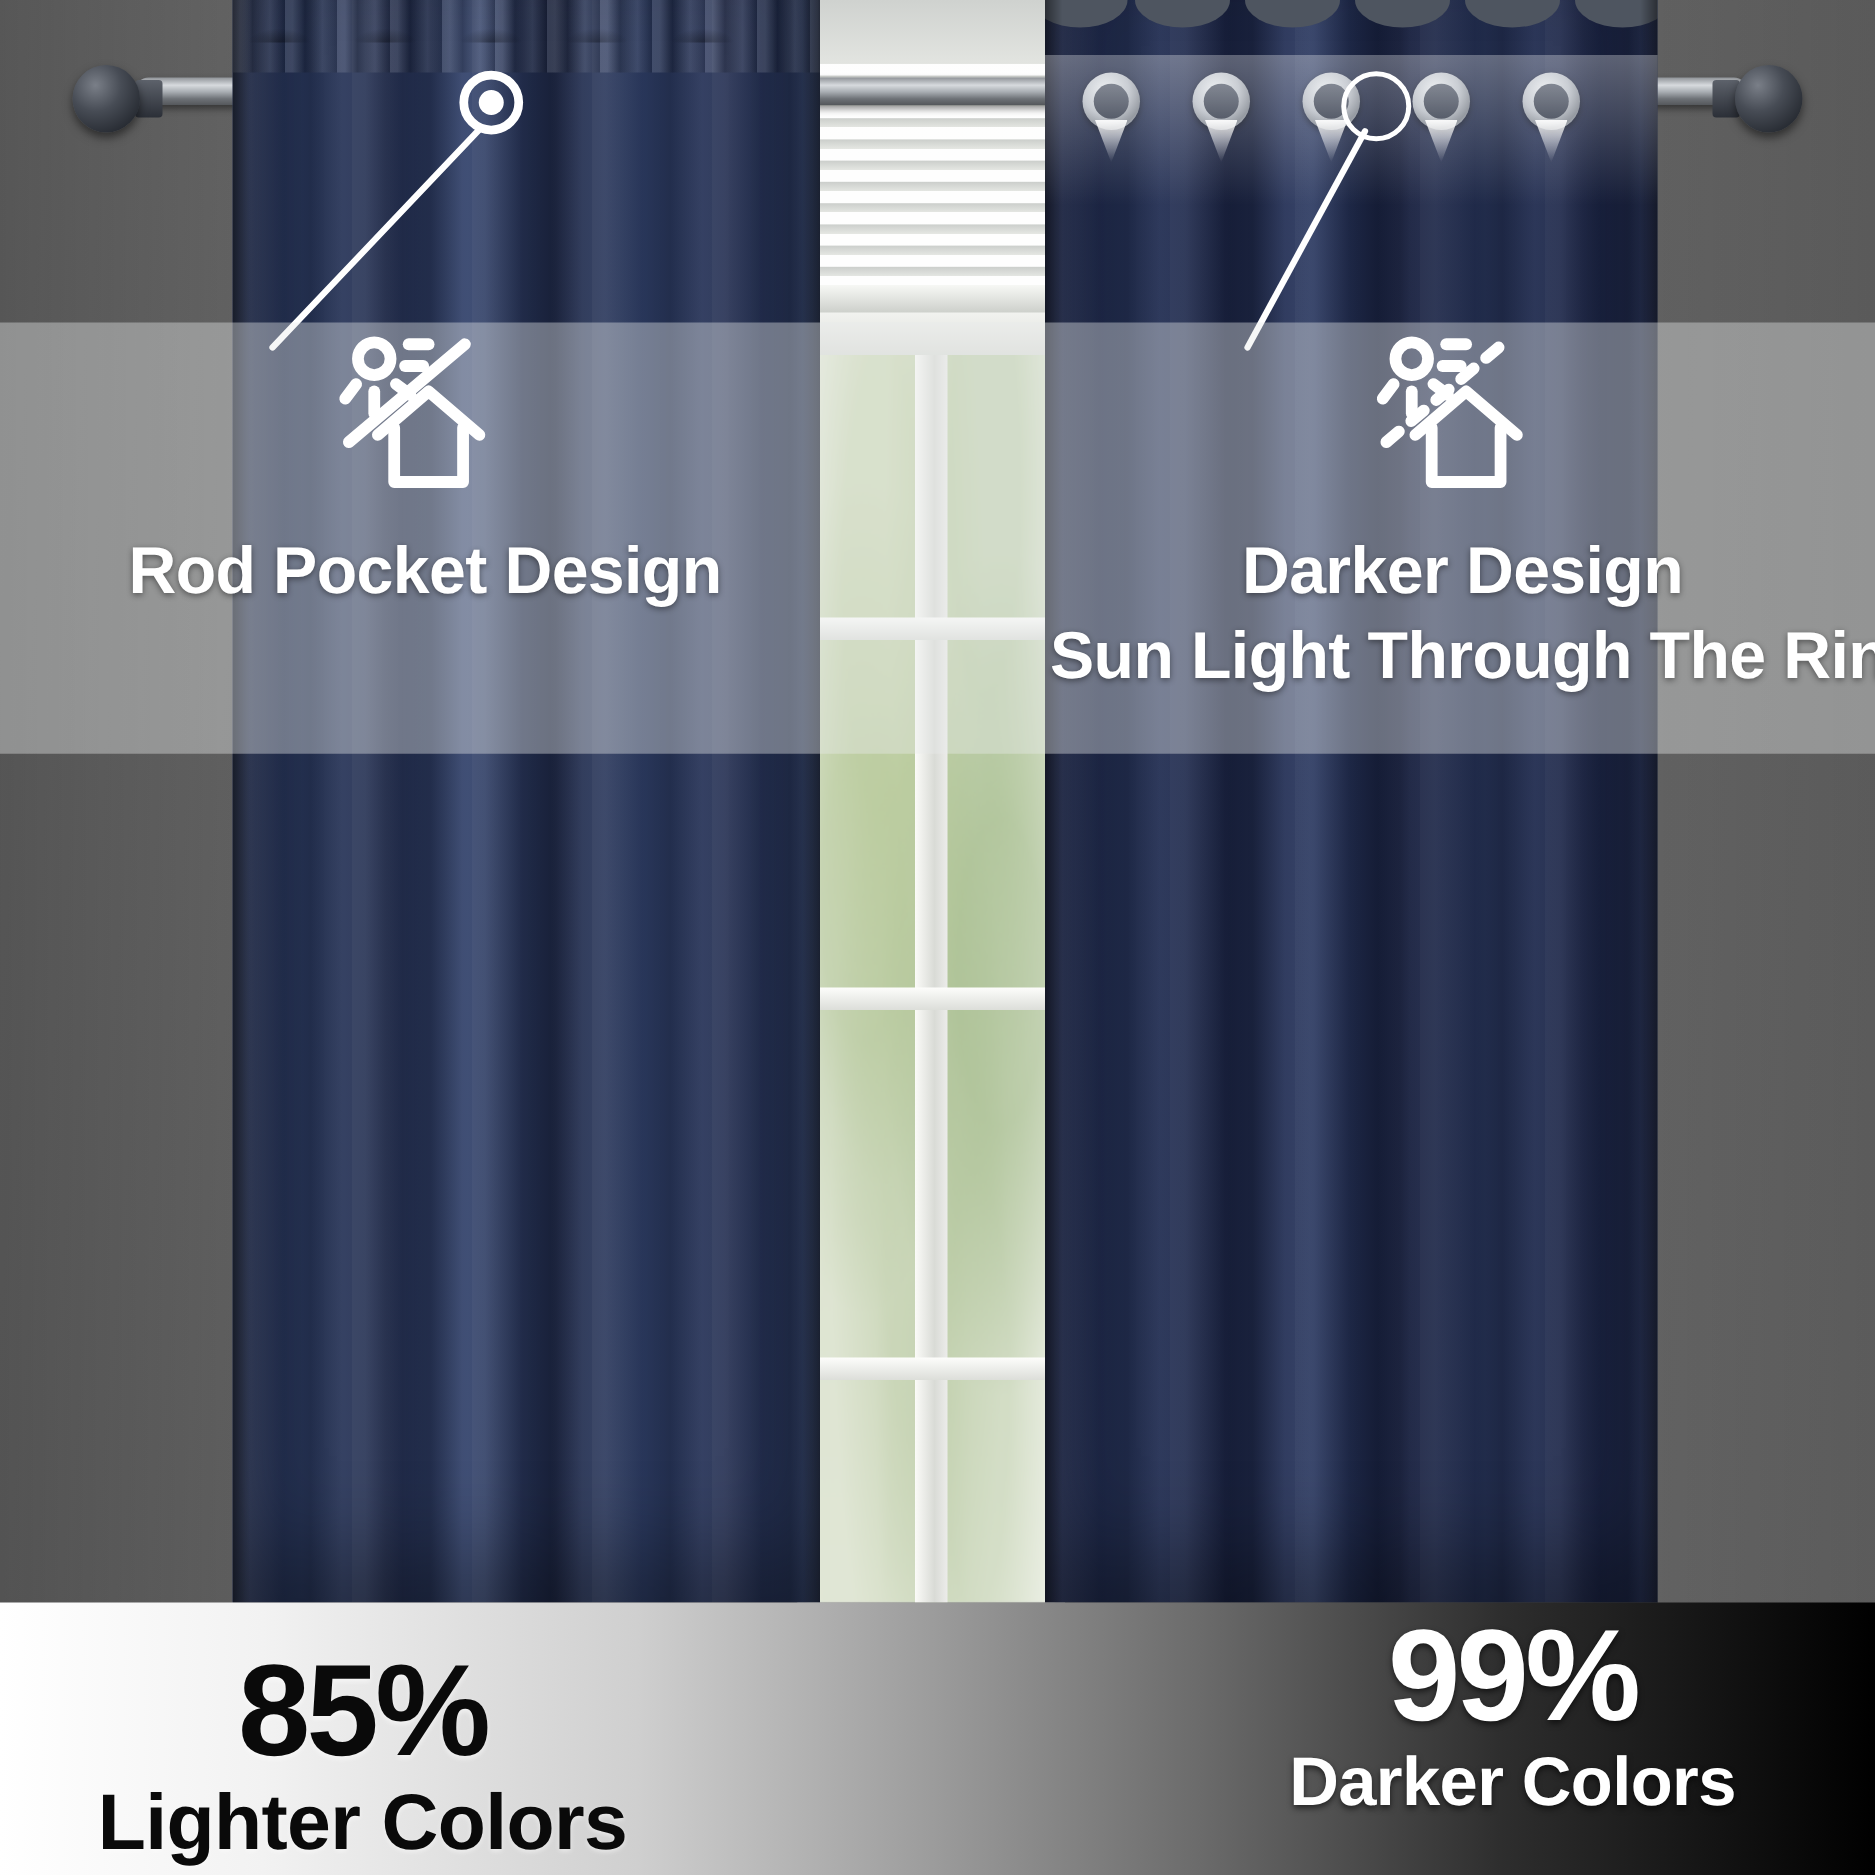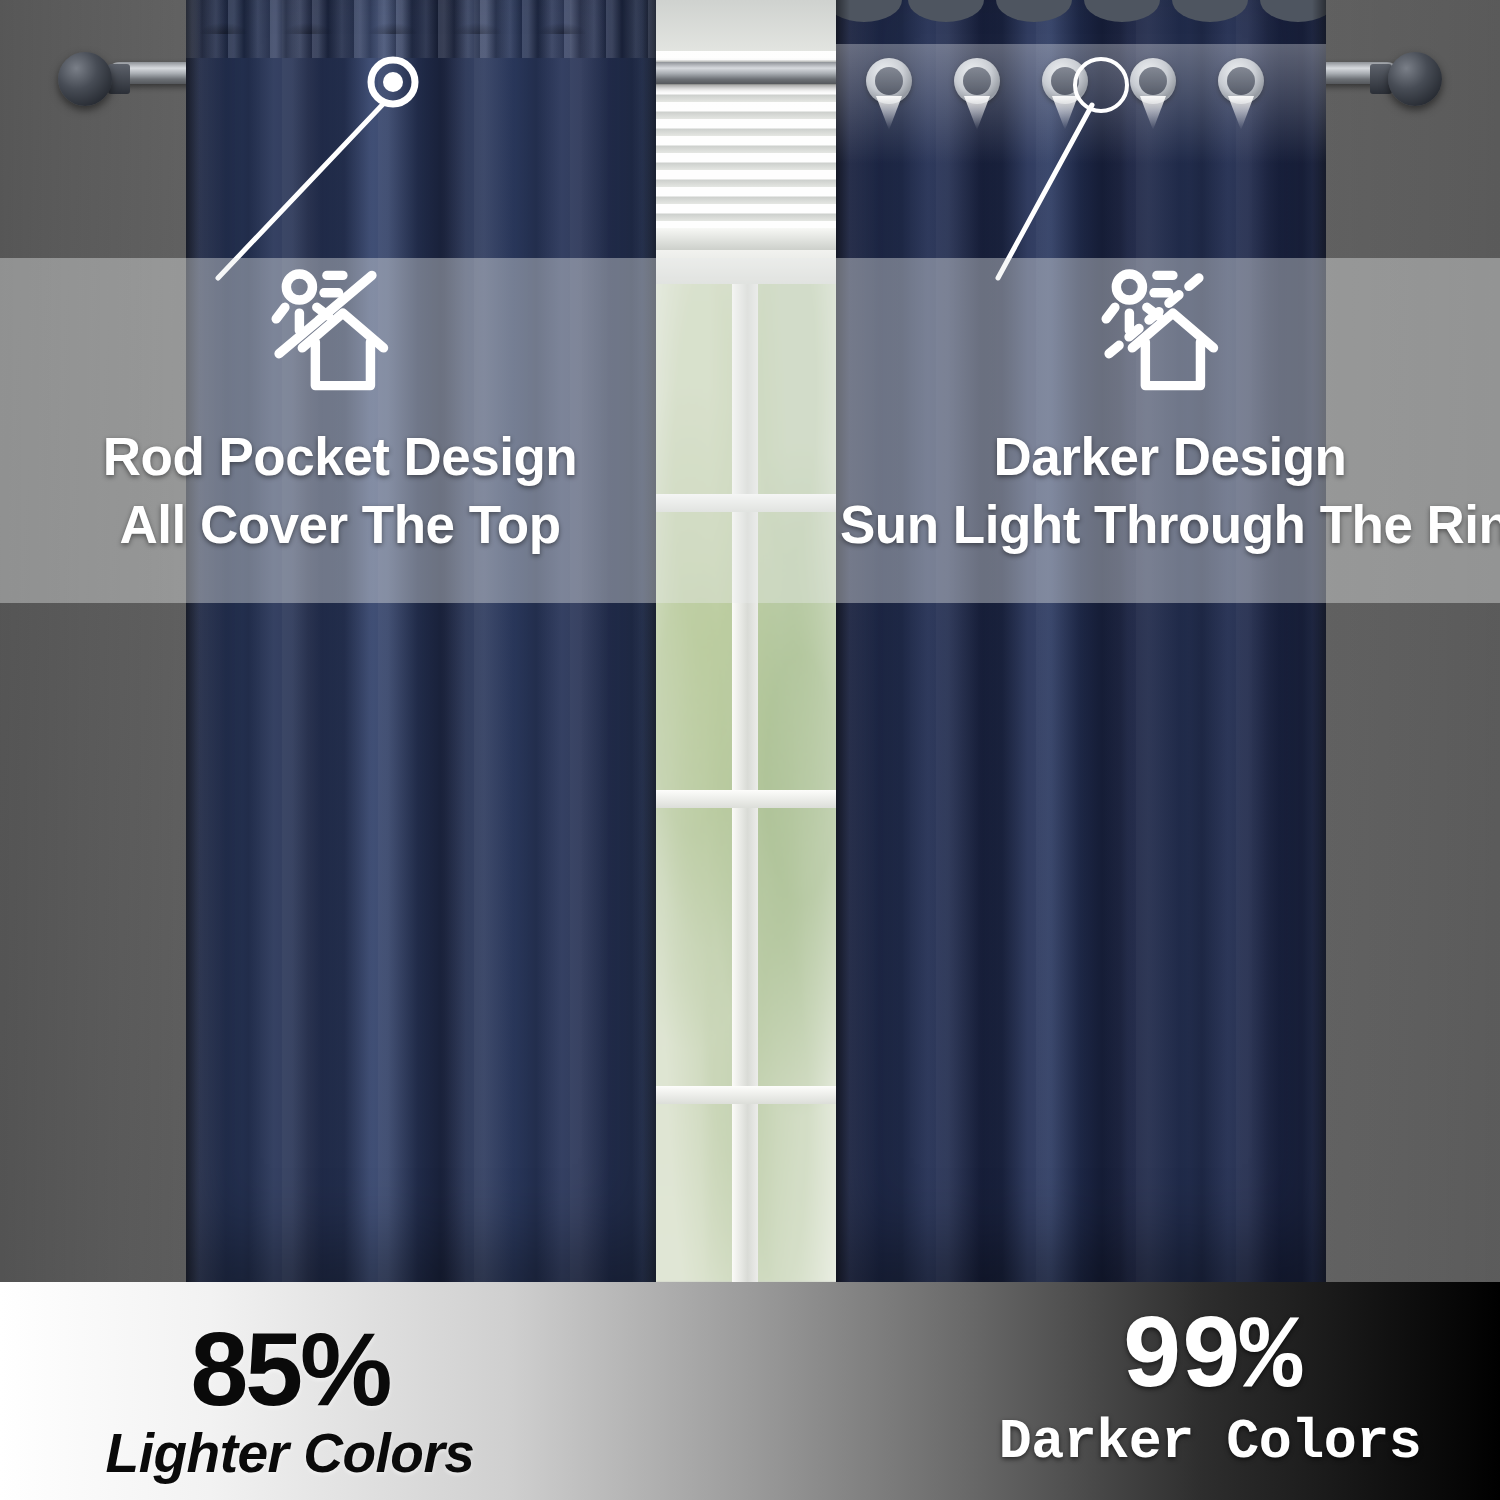"All Cover The Top" div.ln { html: <div>All Cover The Top</div> -> none }
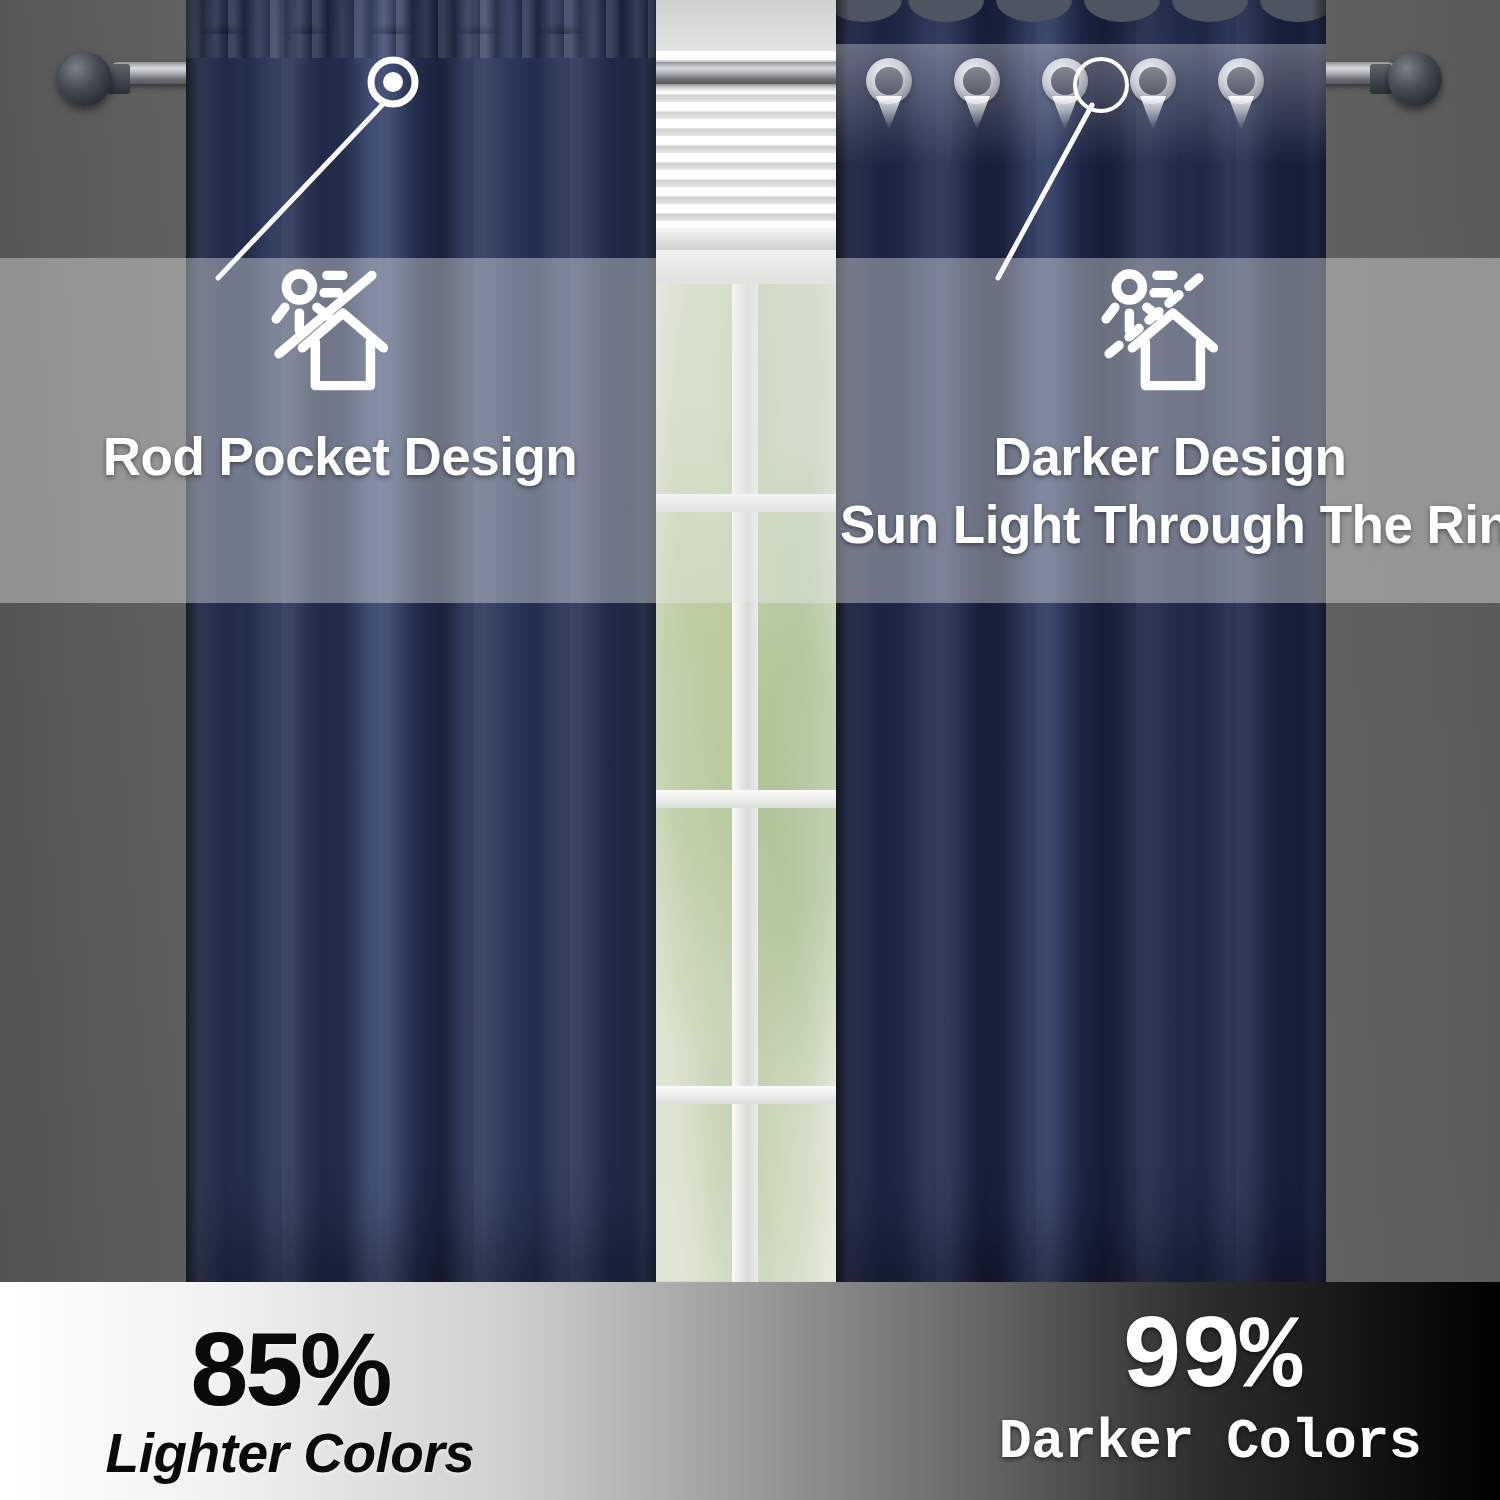"99%" div.stat { font-family: Liberation Mono, monospace -> none; top: 27px -> 10px }
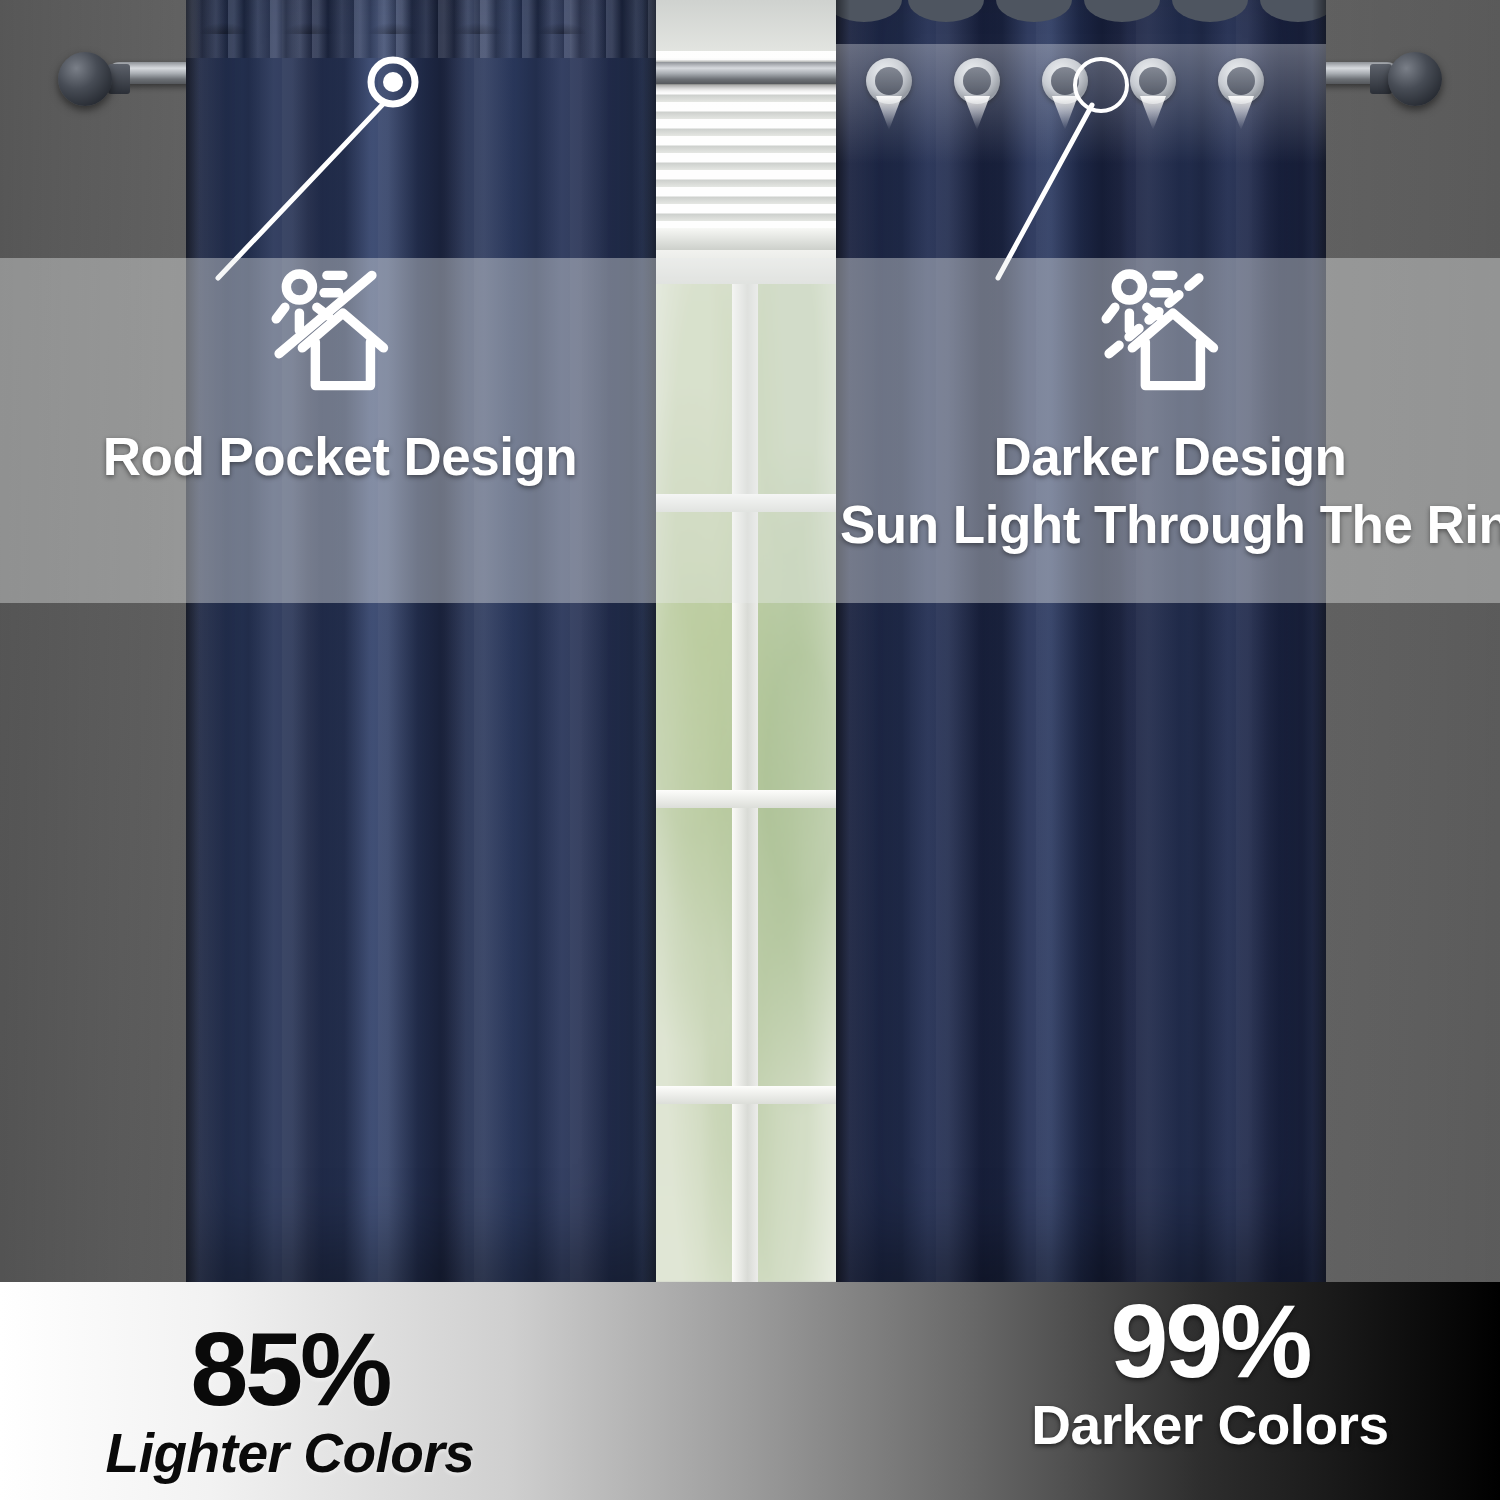"Lighter Colors" div.sub { font-size: 55px -> 63px; font-style: italic -> none }
